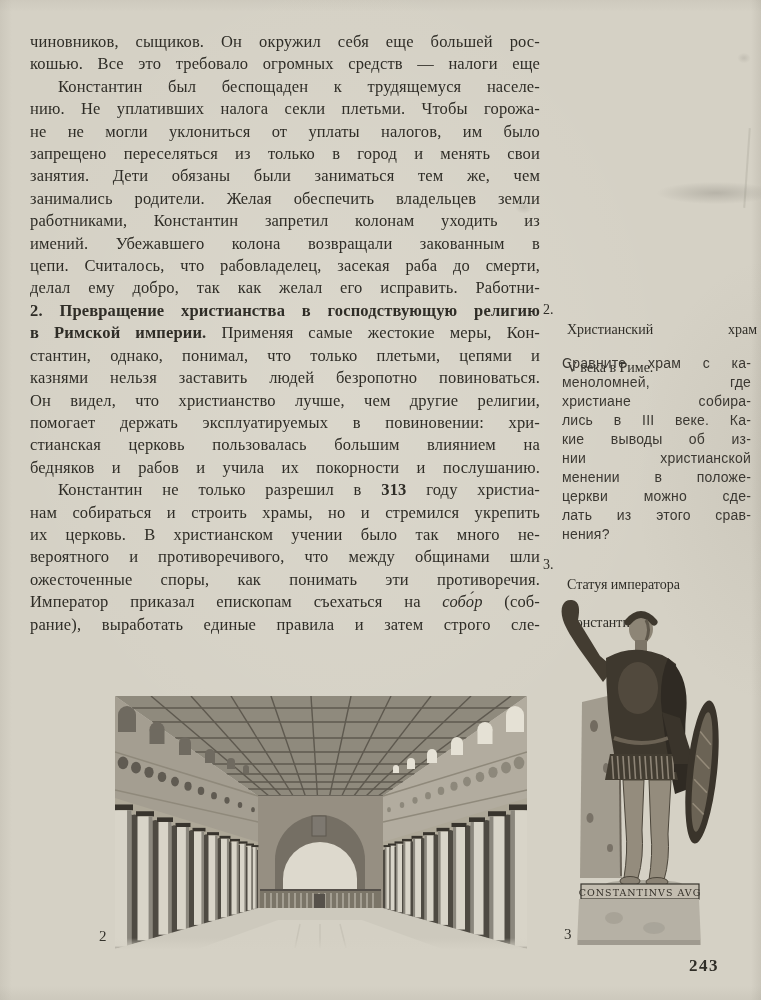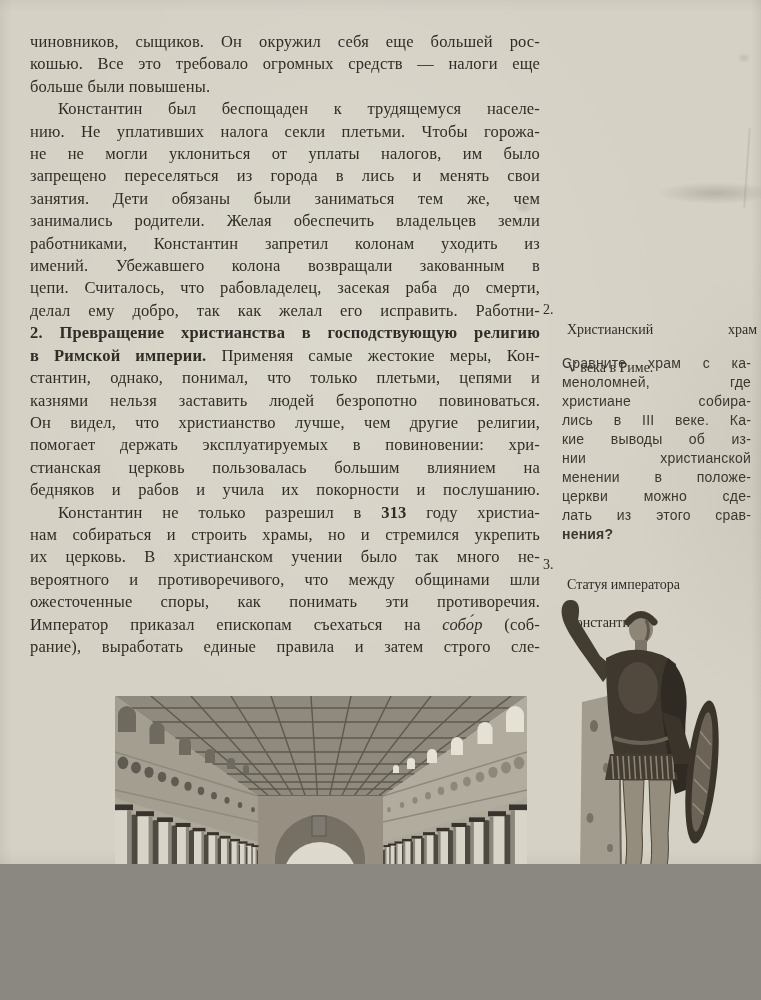"чиновников, сыщиков. Он окружил себя" .page { height: 864px -> 1000px }
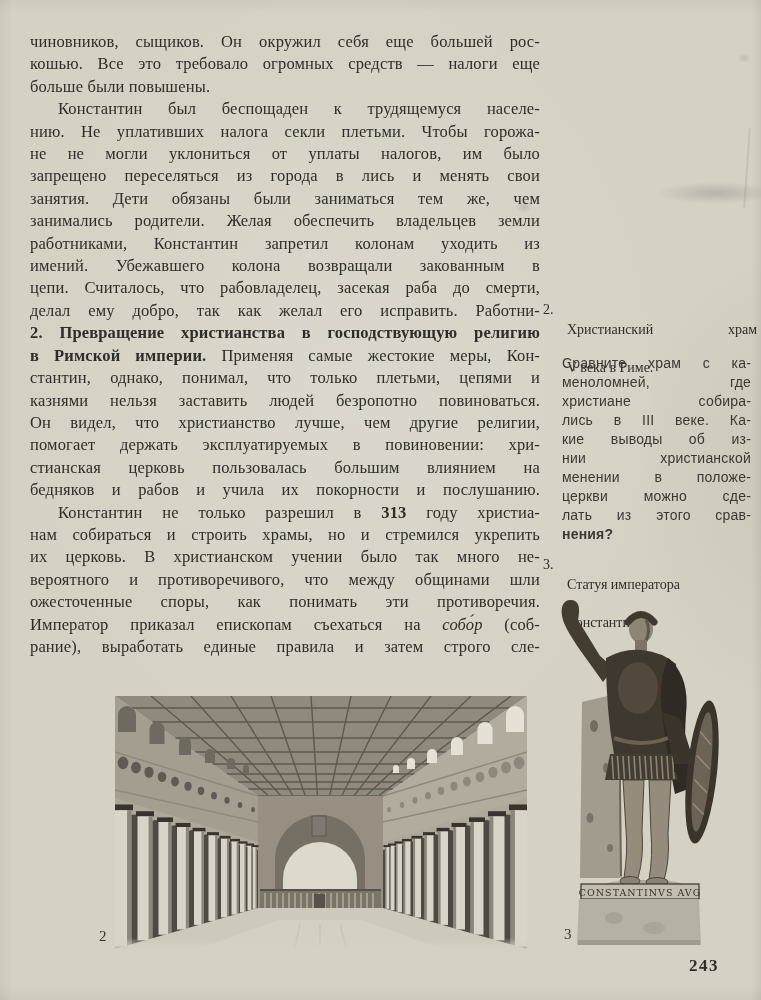"больше были повышены." div.tl { html: <div><span>больше были повышены.</span></div> -> none }
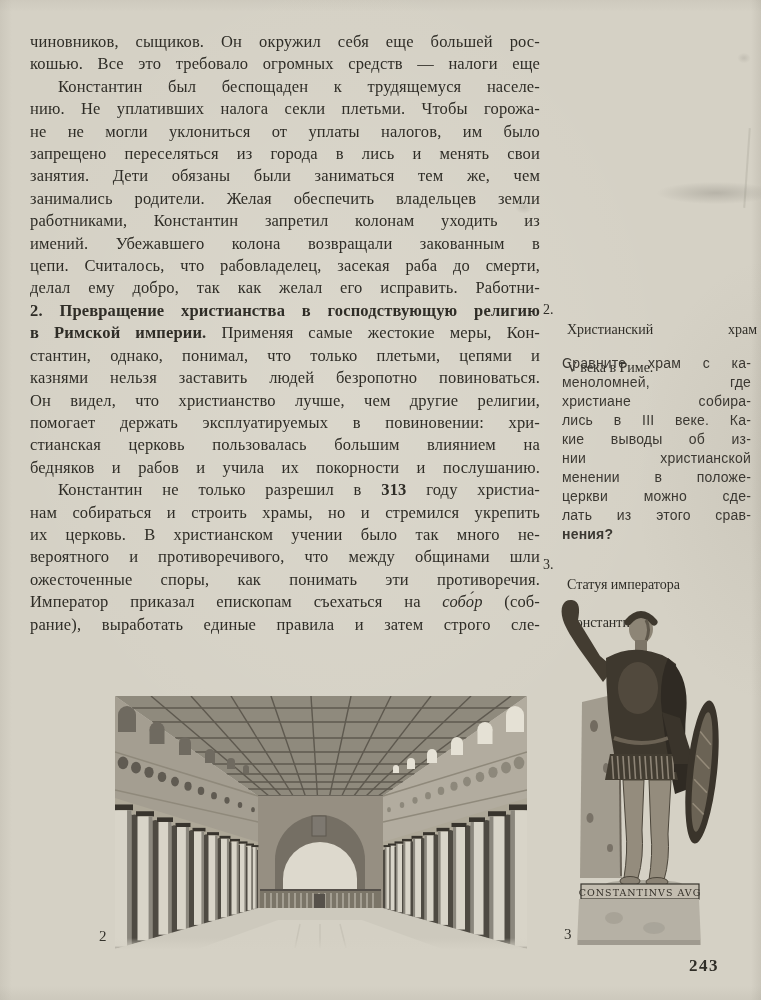"запрещено переселяться из города в" span { text: города в лись -> только в город }
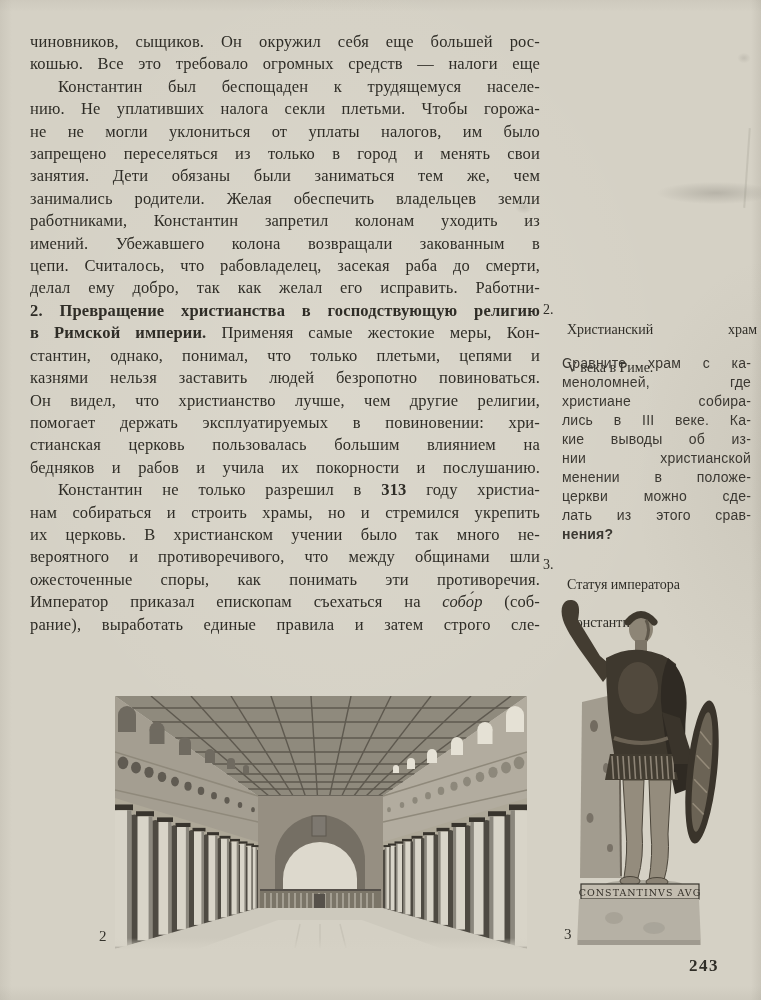"нения?" .question .tl:last-child { font-weight: bold -> none }
